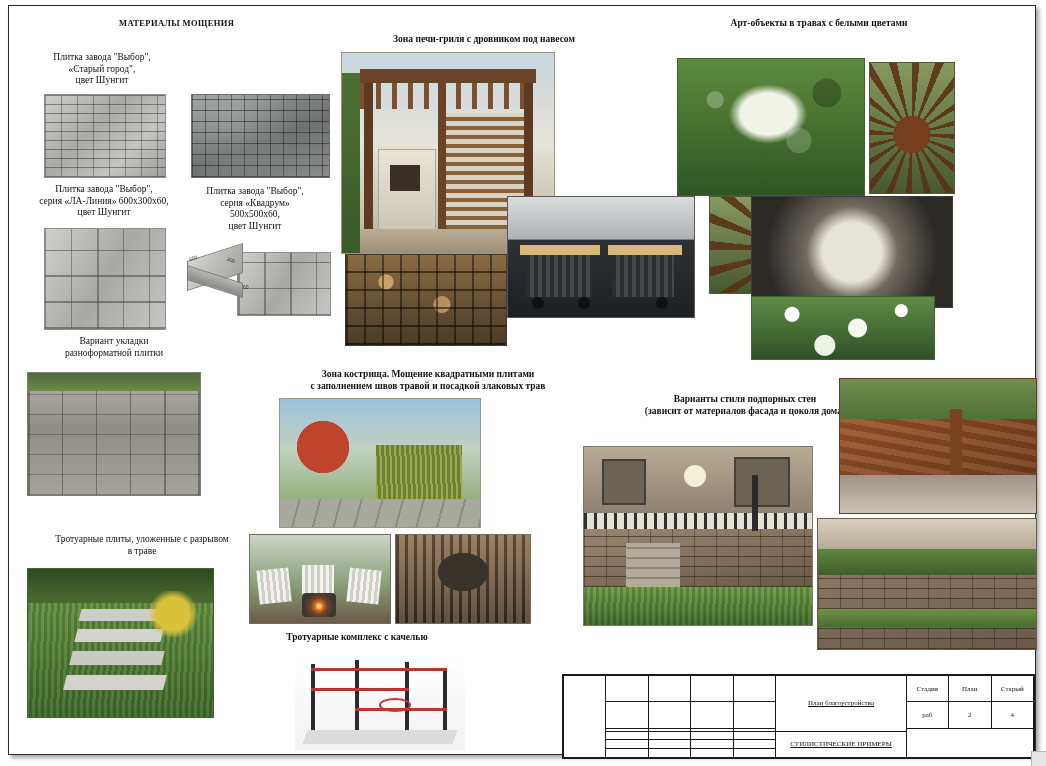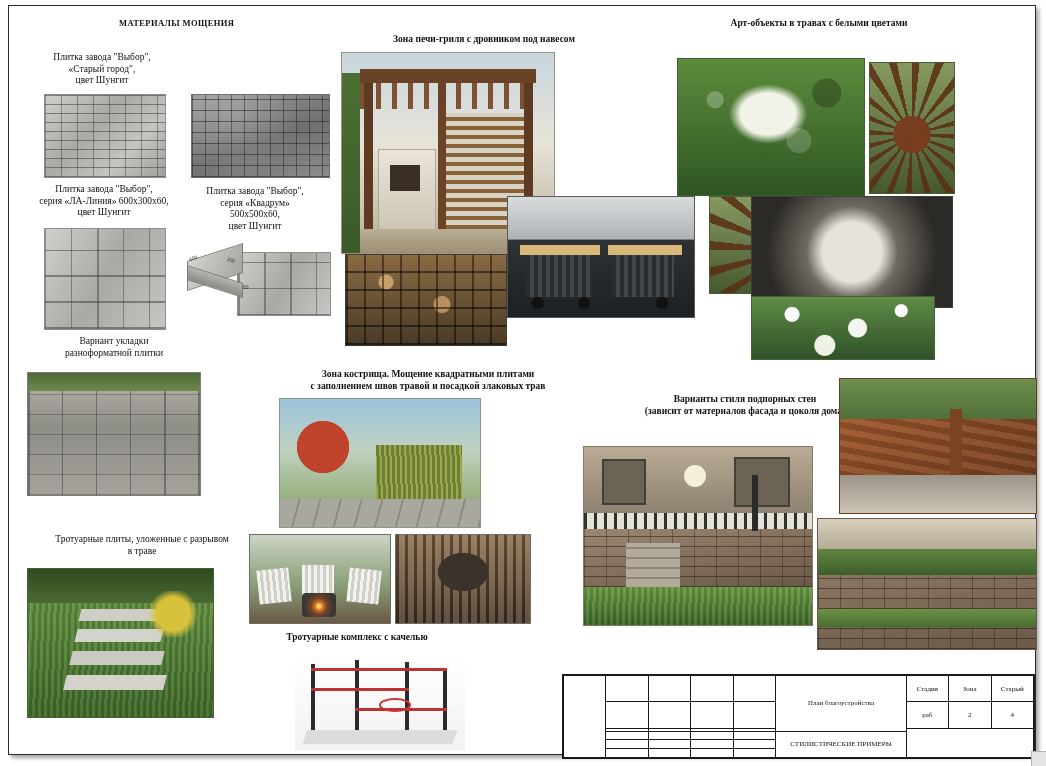"Зона" td { text: Зона -> План }
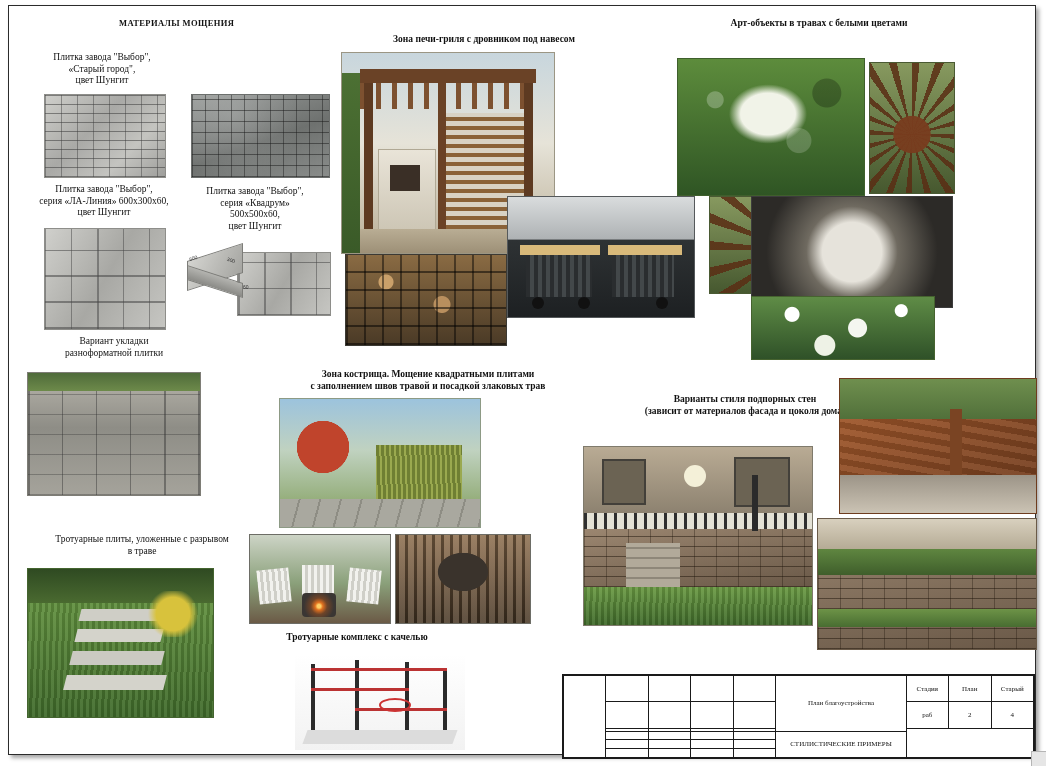"План благоустройства" .stamp-title { text-decoration: none -> underline }
